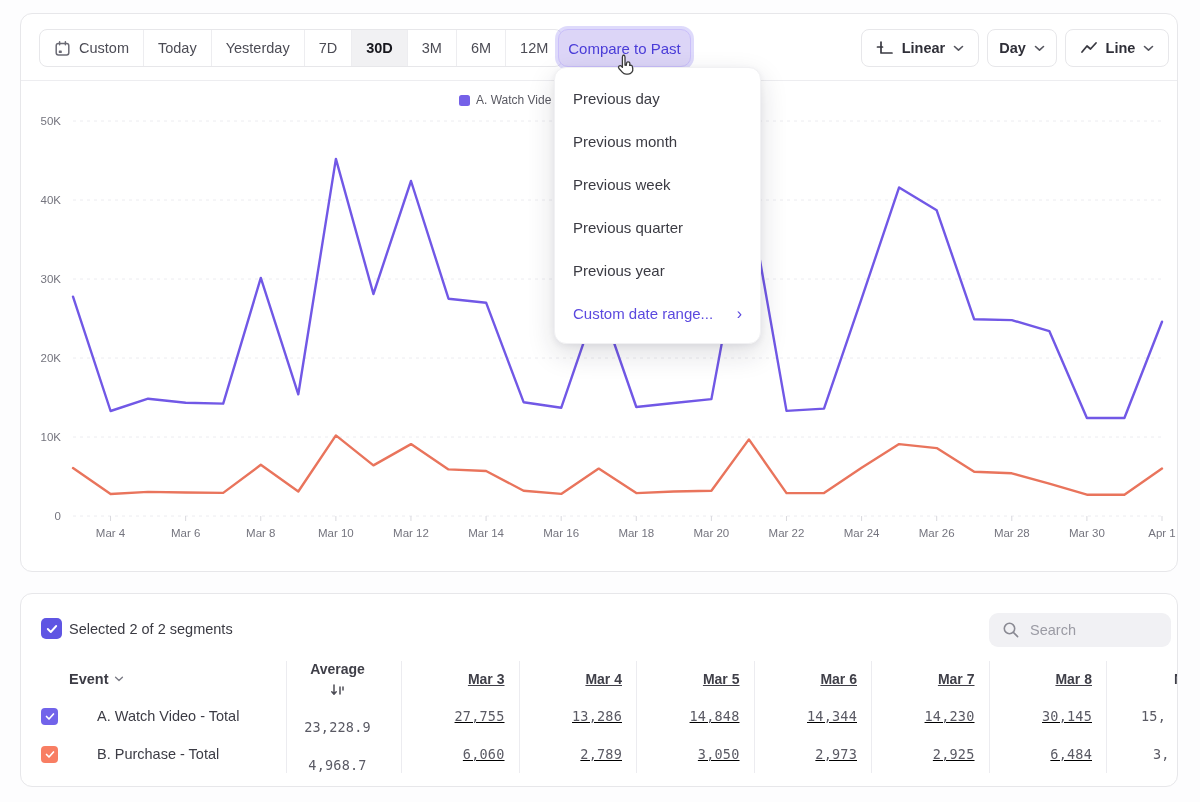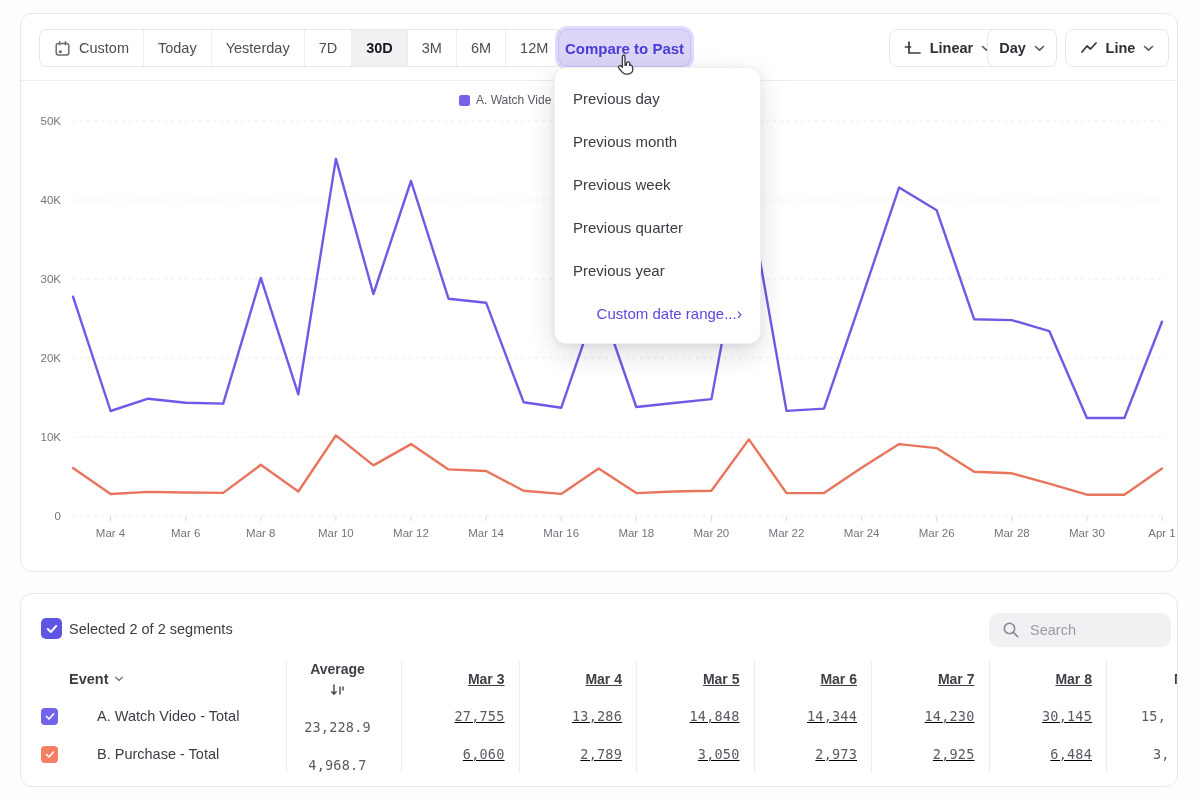"Compare to Past" .compare-btn { font-weight: 700 -> 400 }
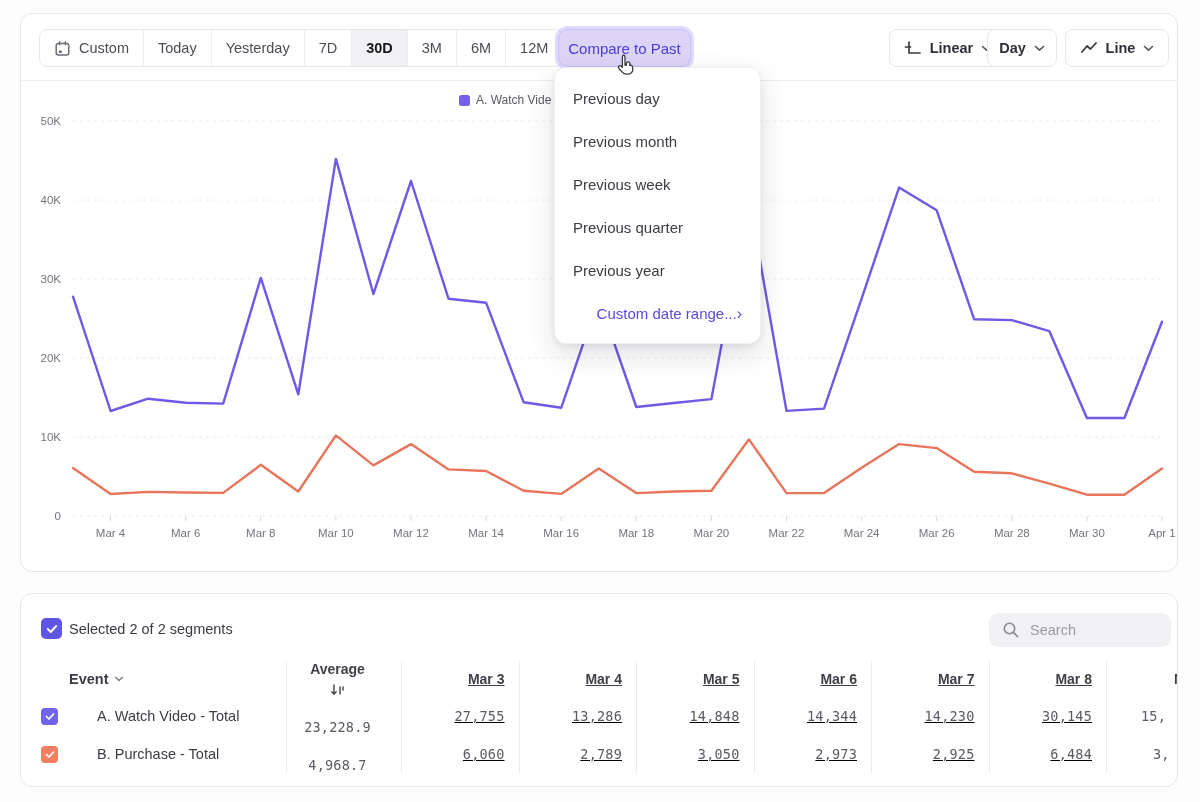"Linear" #btn-linear { left: 868px -> 840px }
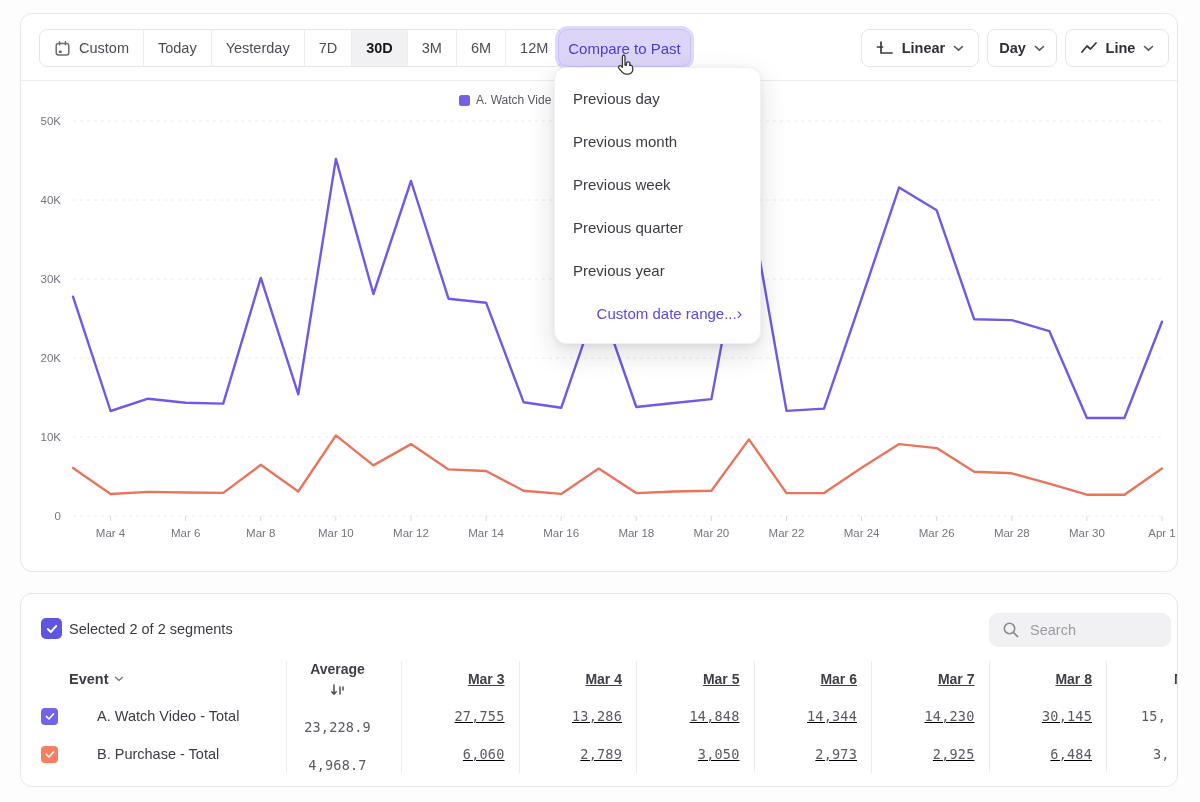"Custom date range..." .menu-item.accent { justify-content: flex-end -> space-between; margin-left: 12px -> none }
